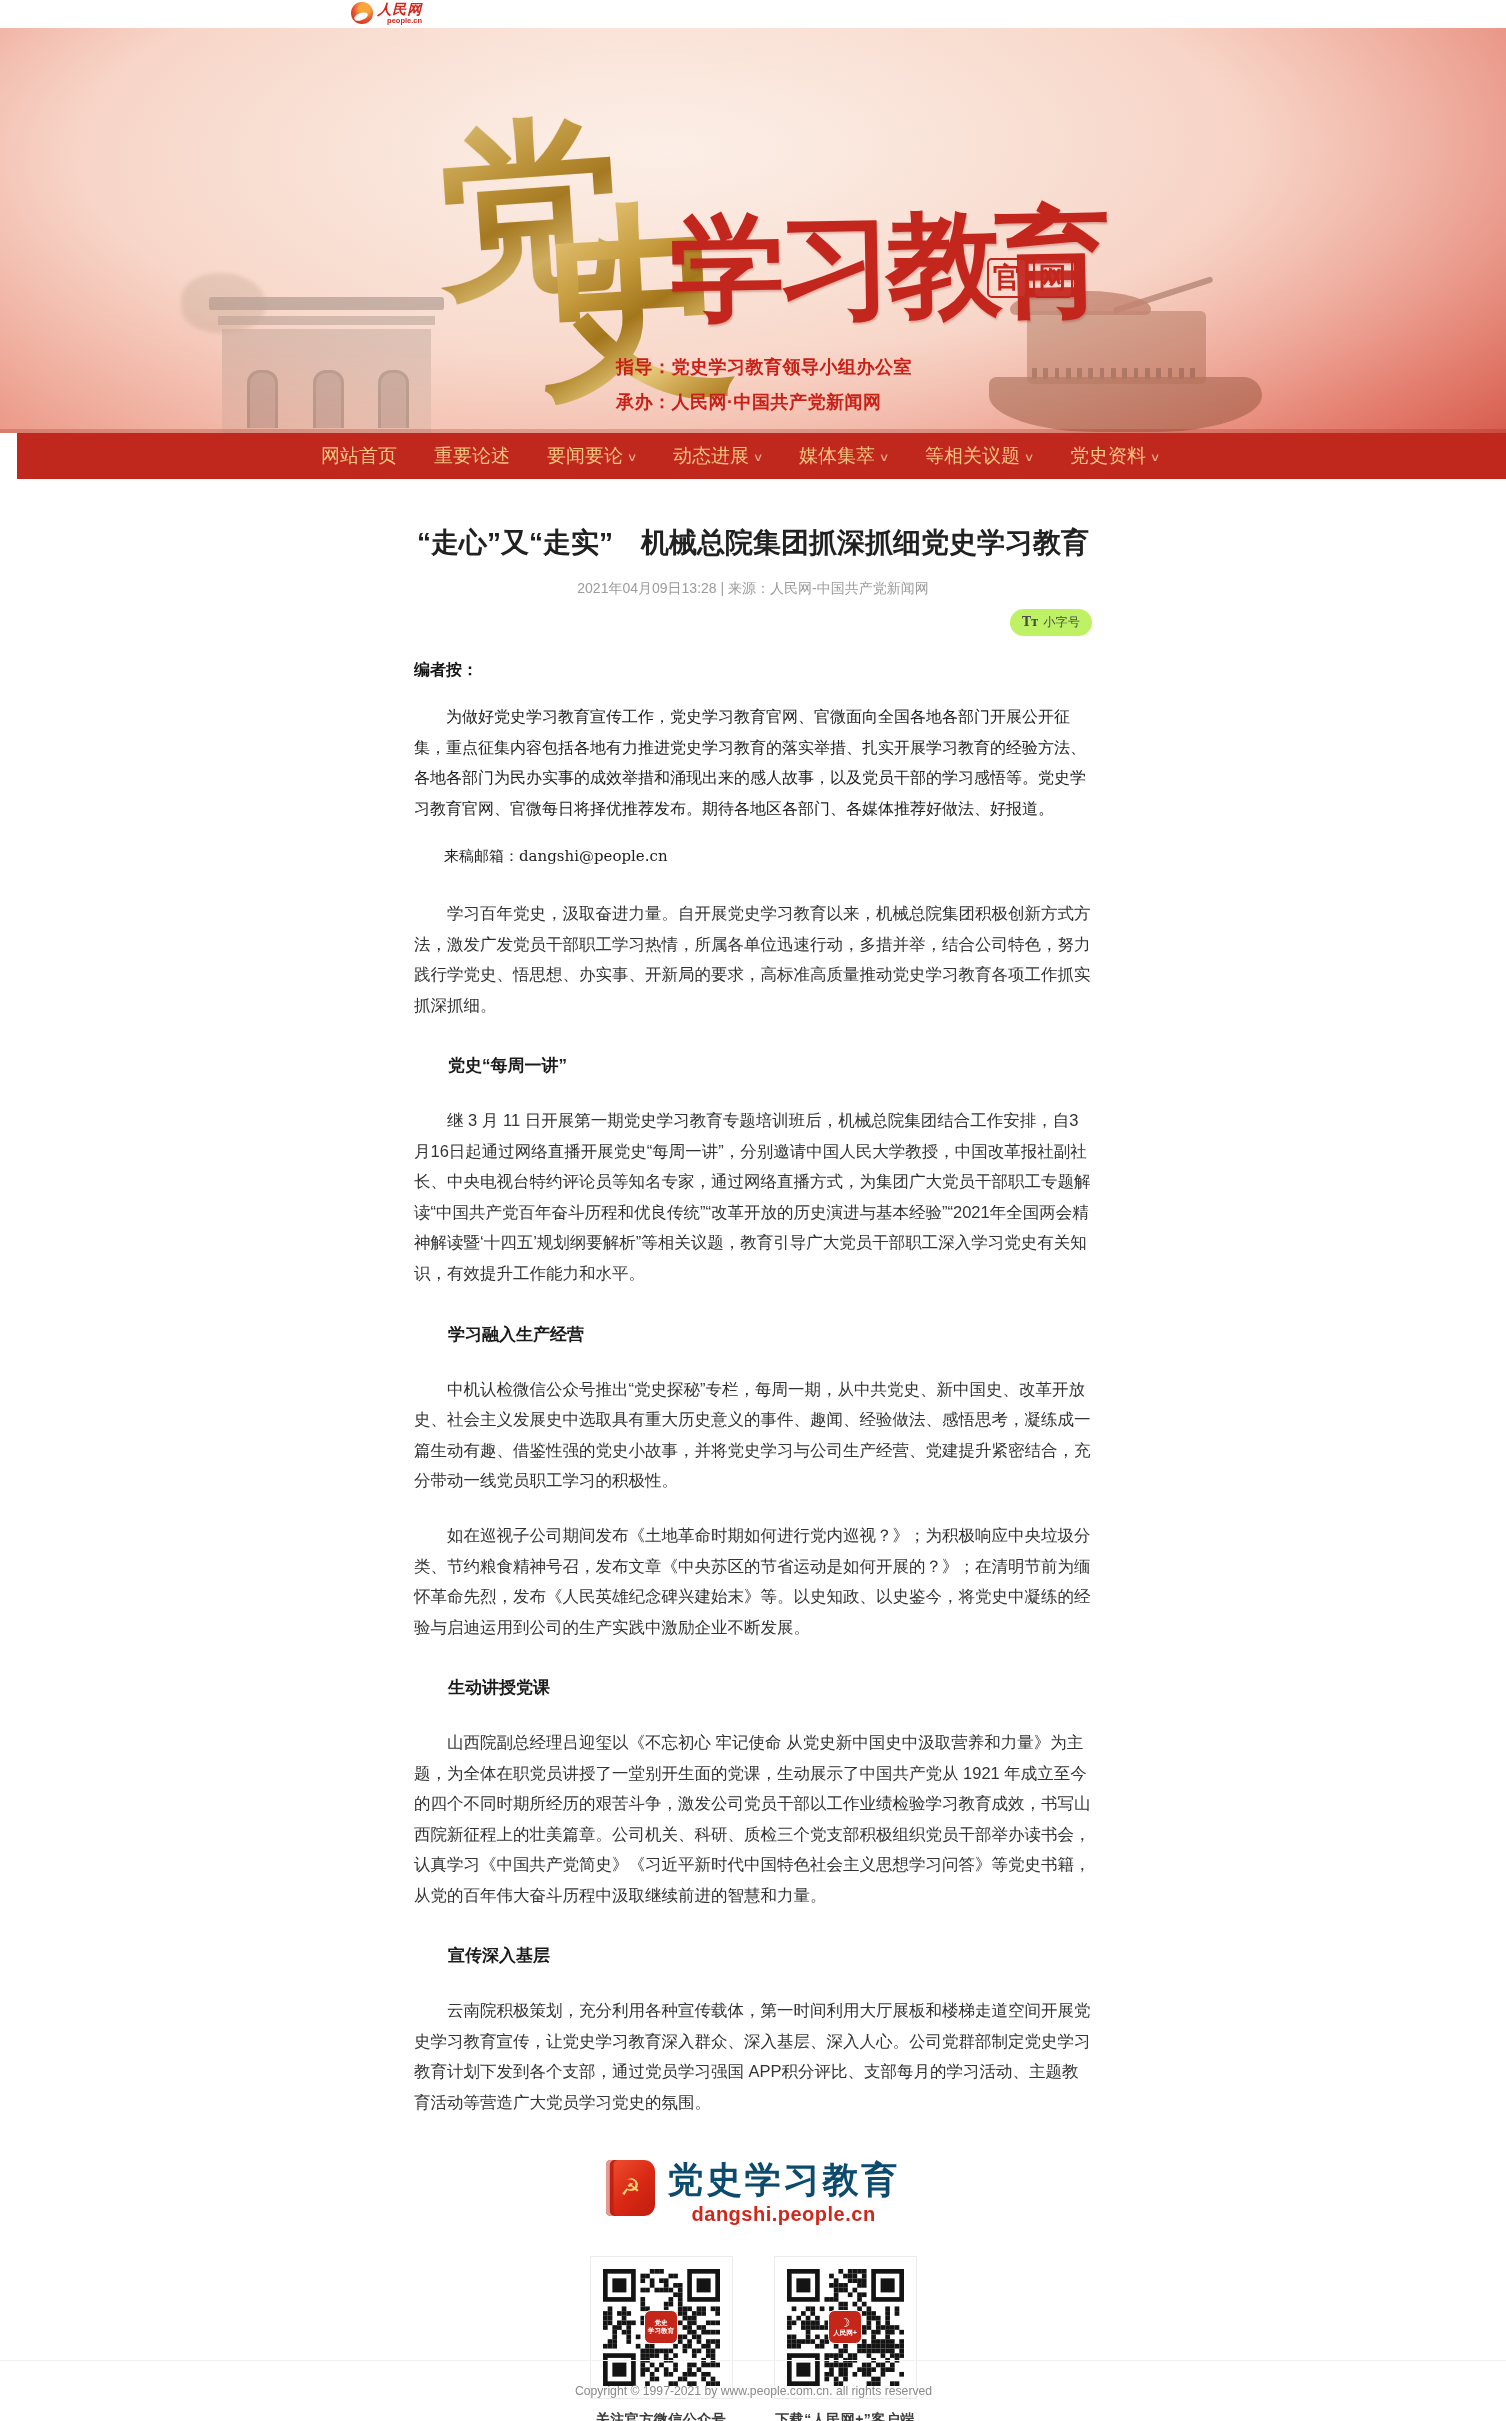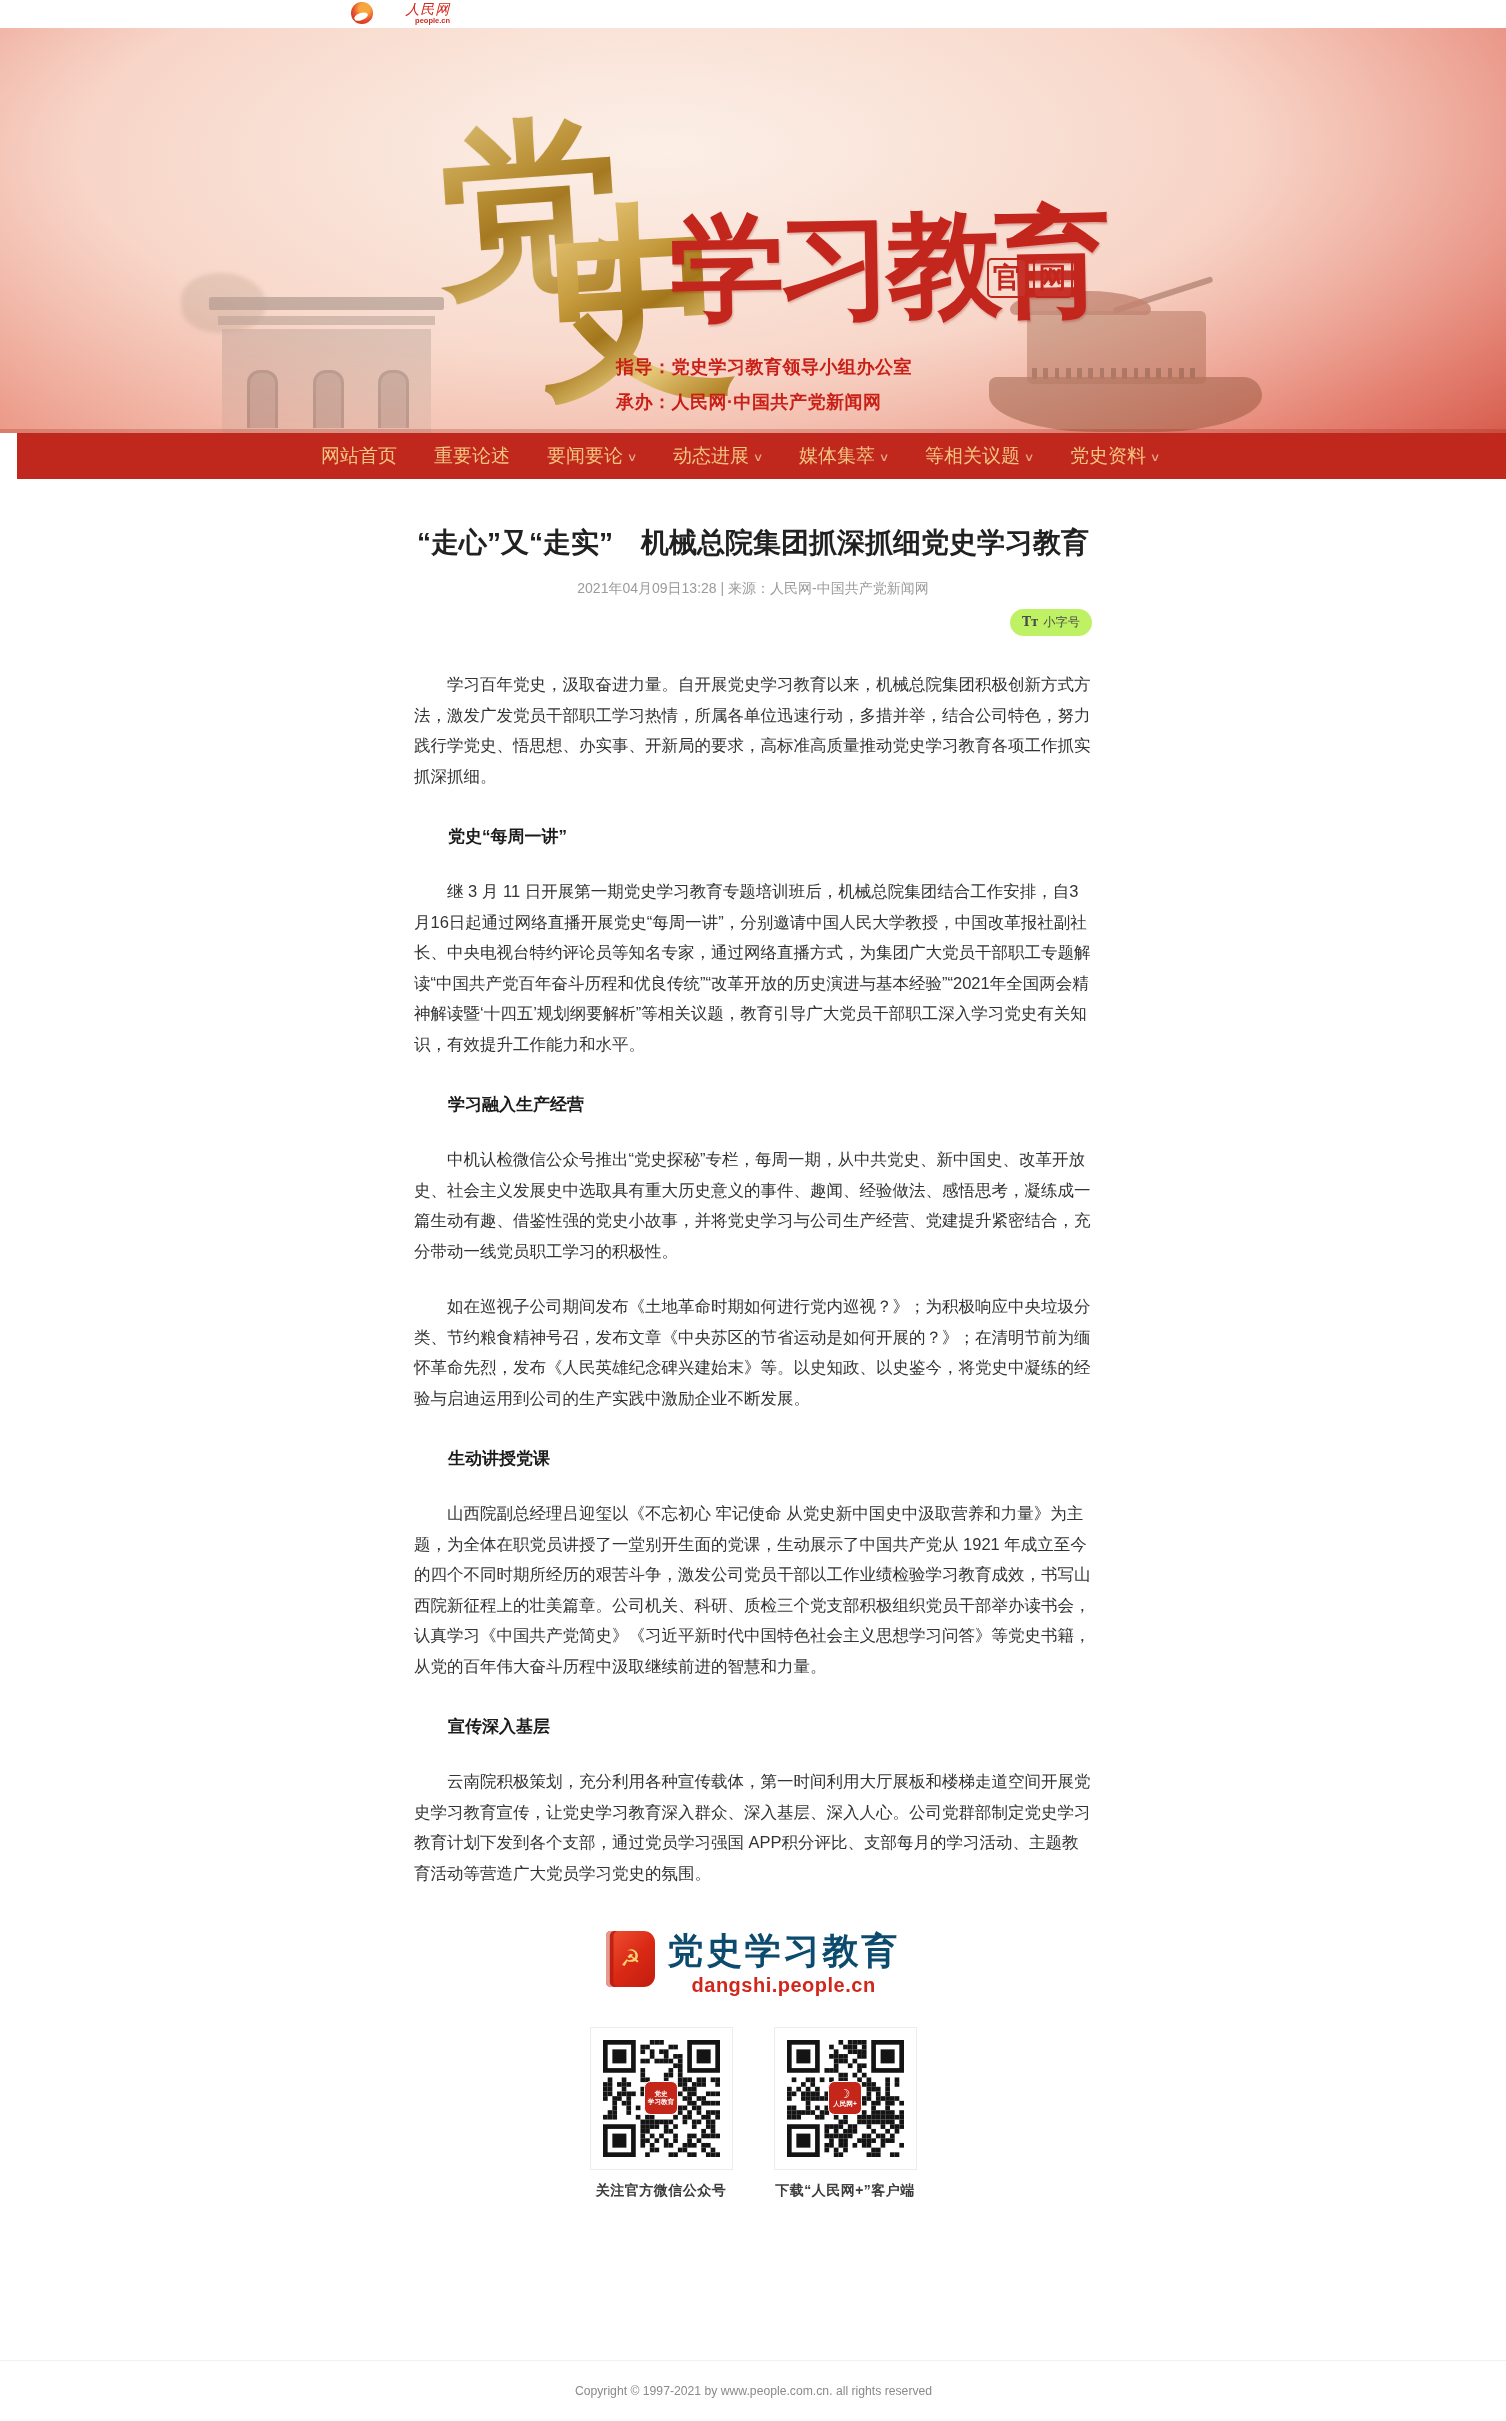"人民网" .pd-cn { font-weight: 400 -> 700; margin-left: 28px -> none }
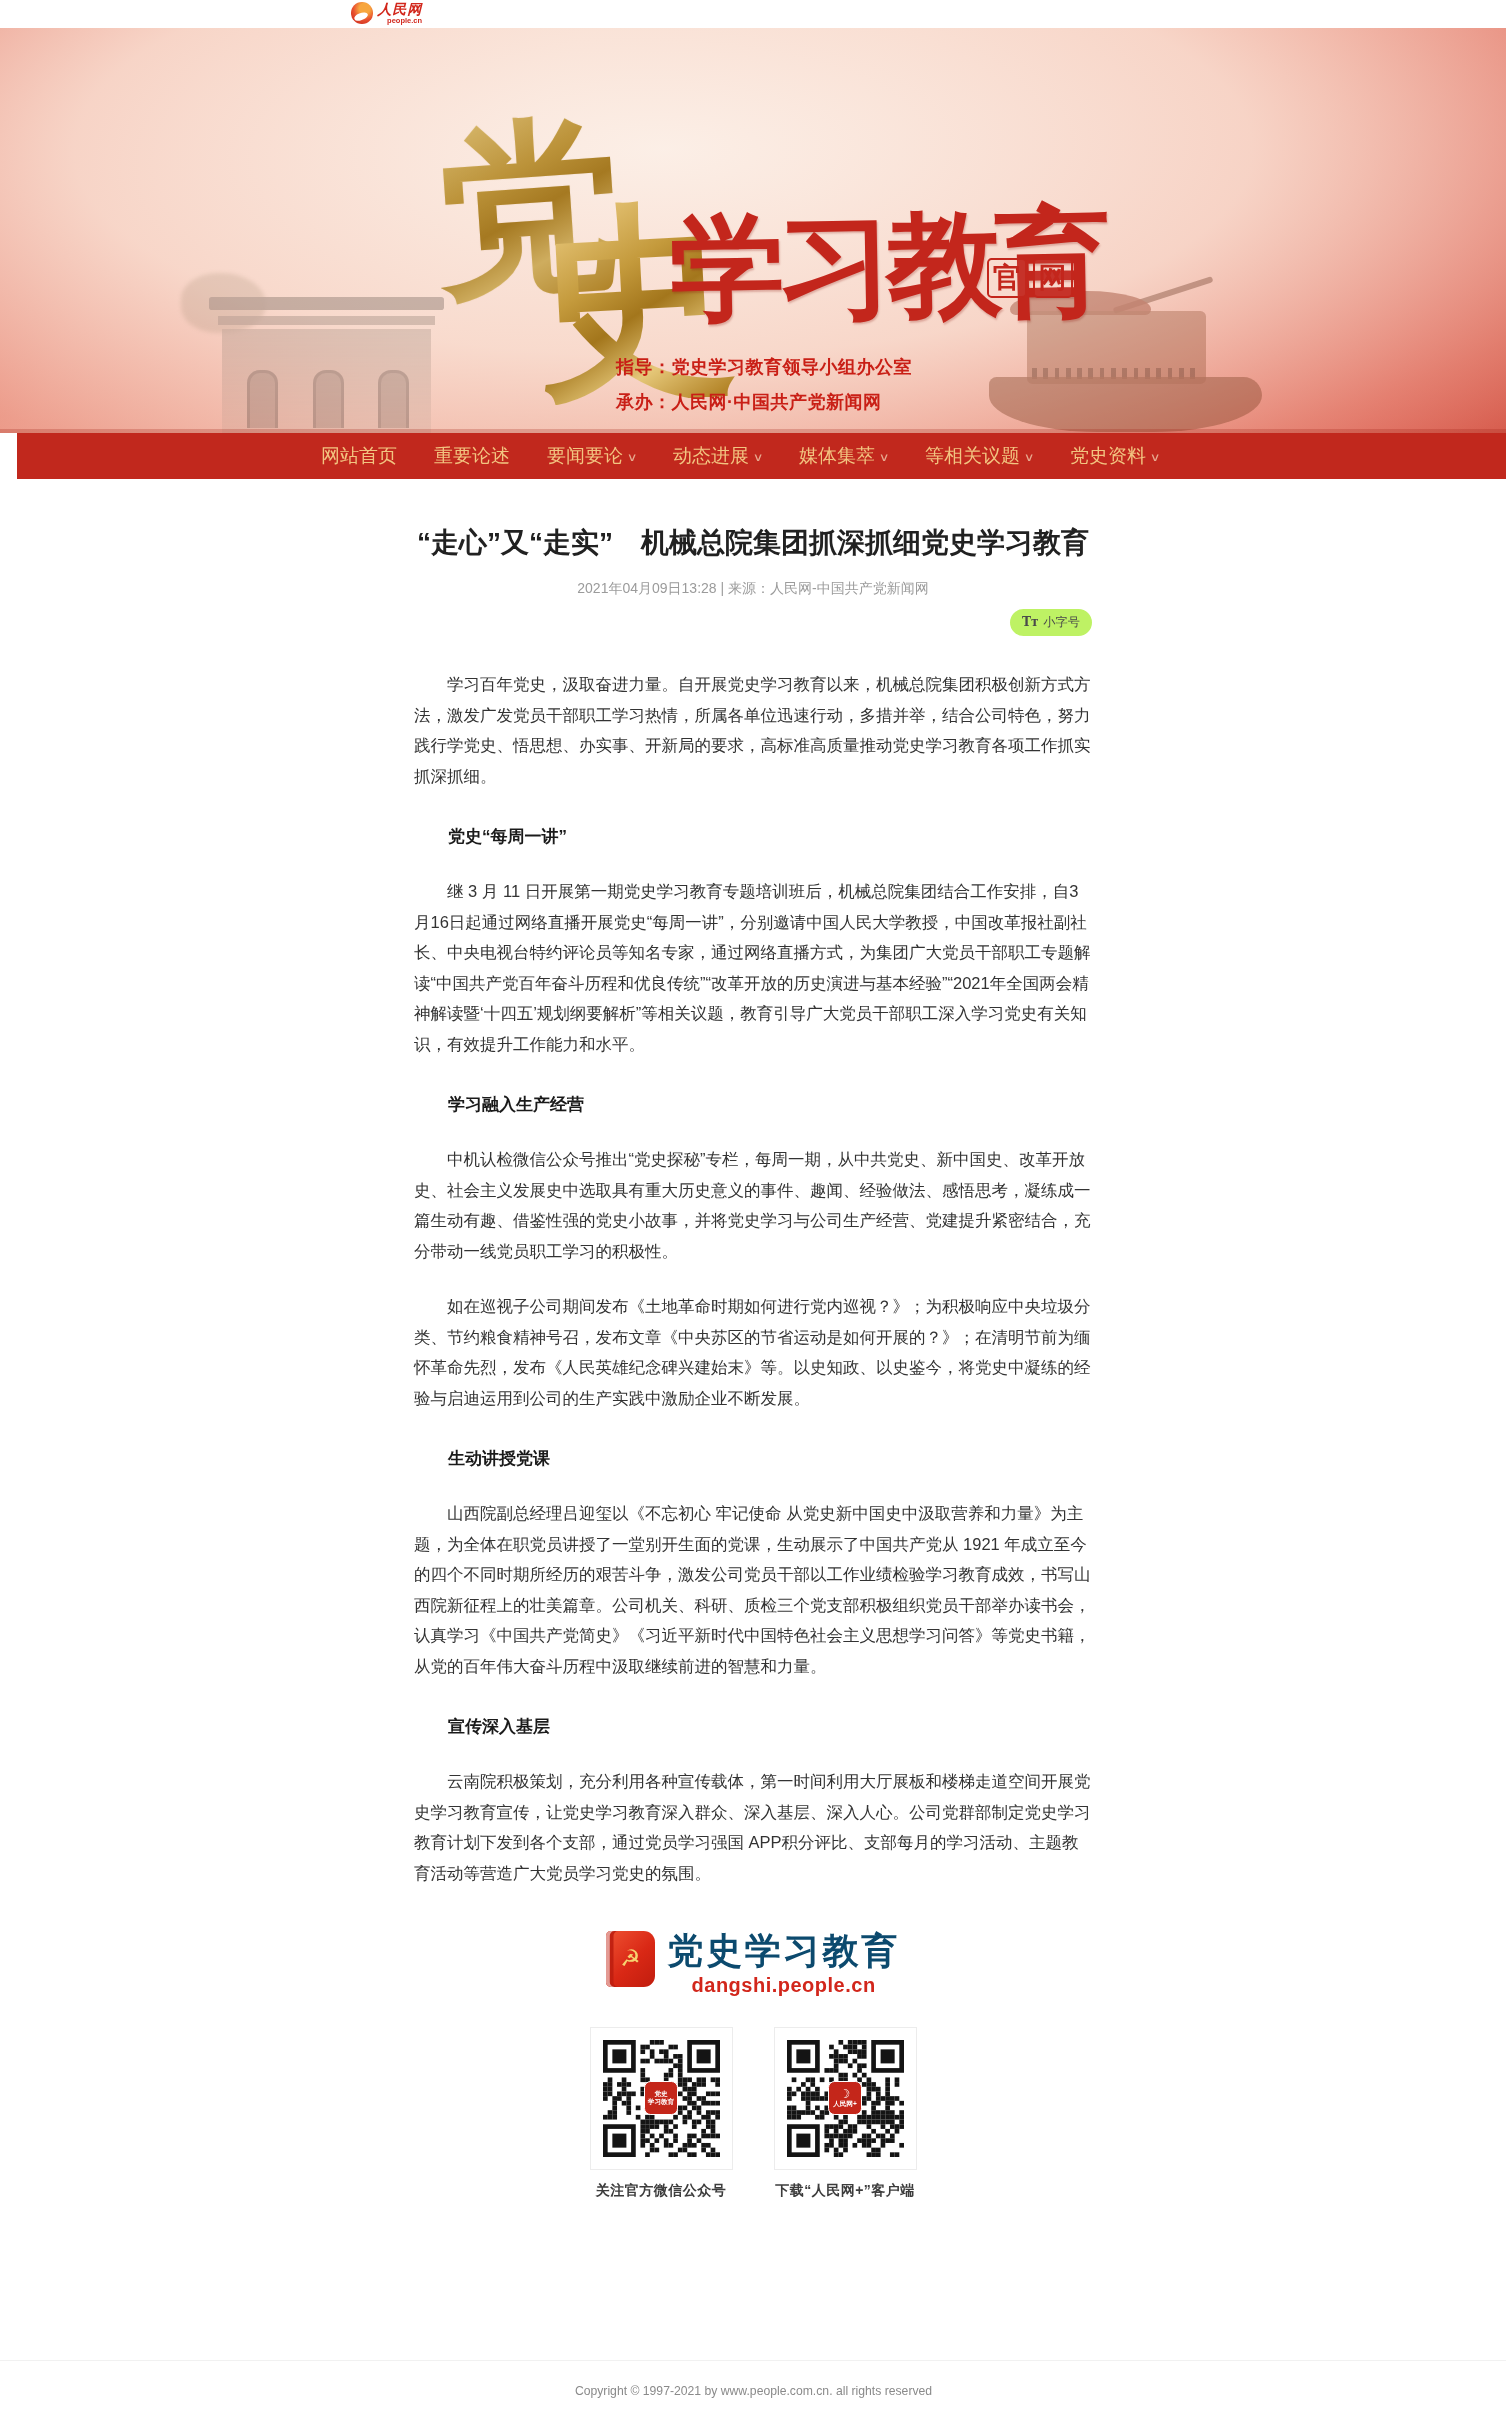"编者按：" div.note { html: none -> <div> <div>编者按：</div> <div>为做好党史学习教育宣传工作，党史学习教育官网、官微面向全国各地各部门开展公开征集，重点征集内容包括各地有力推进党史学习教育的落实举措、扎实开展学习教育的经验方法、各地各部门为民办实事的成效举措和涌现出来的感人故事，以及党员干部的学习感悟等。党史学习教育官网、官微每日将择优推荐发布。期待各地区各部门、各媒体推荐好做法、好报道。</div> <div>来稿邮箱：dangshi@people.cn</div> </div> }
